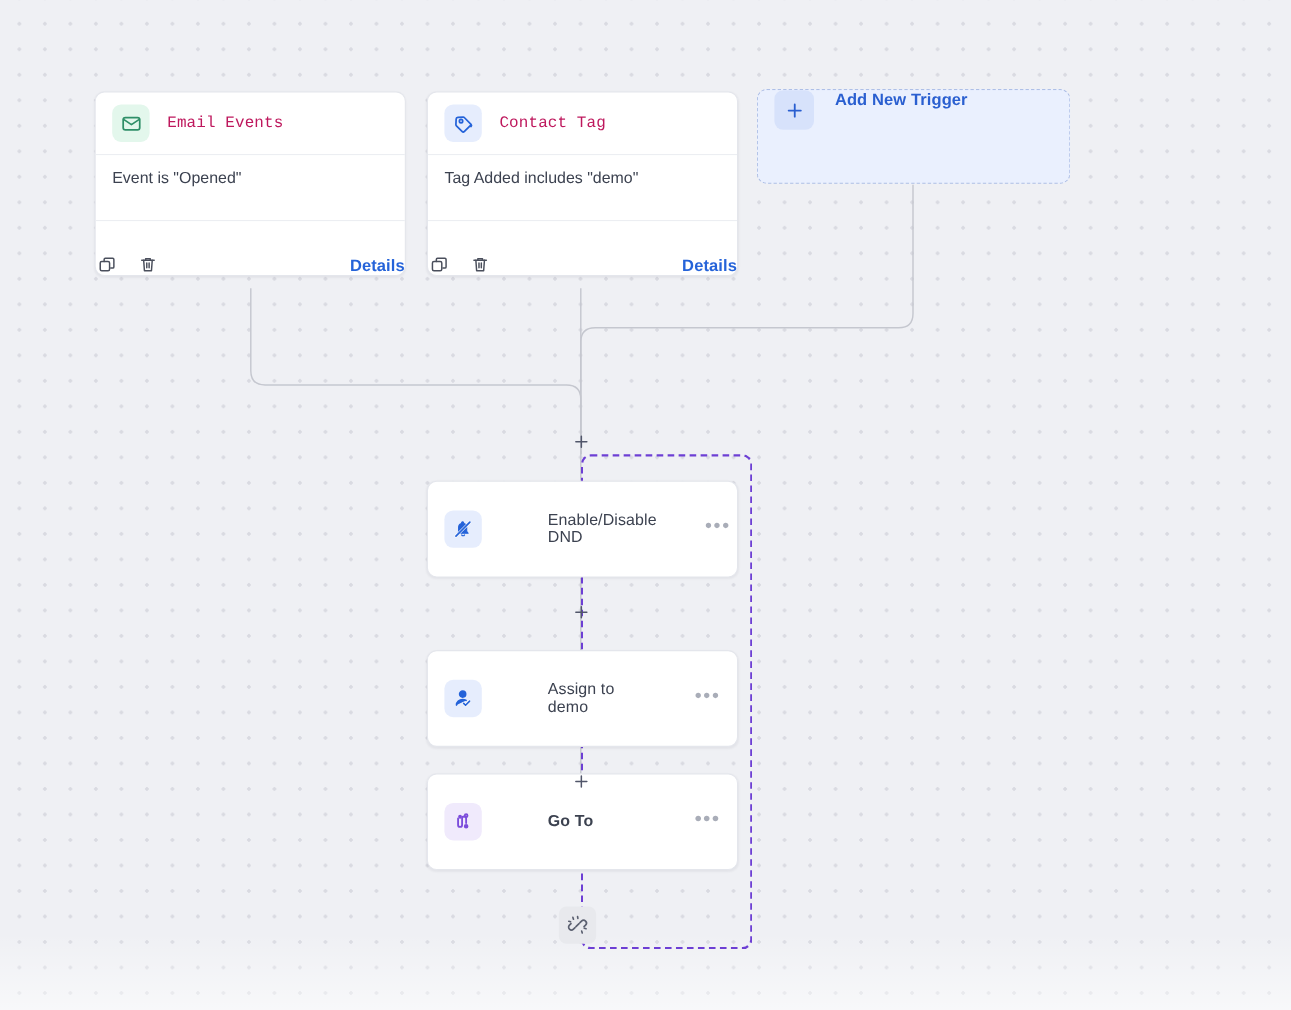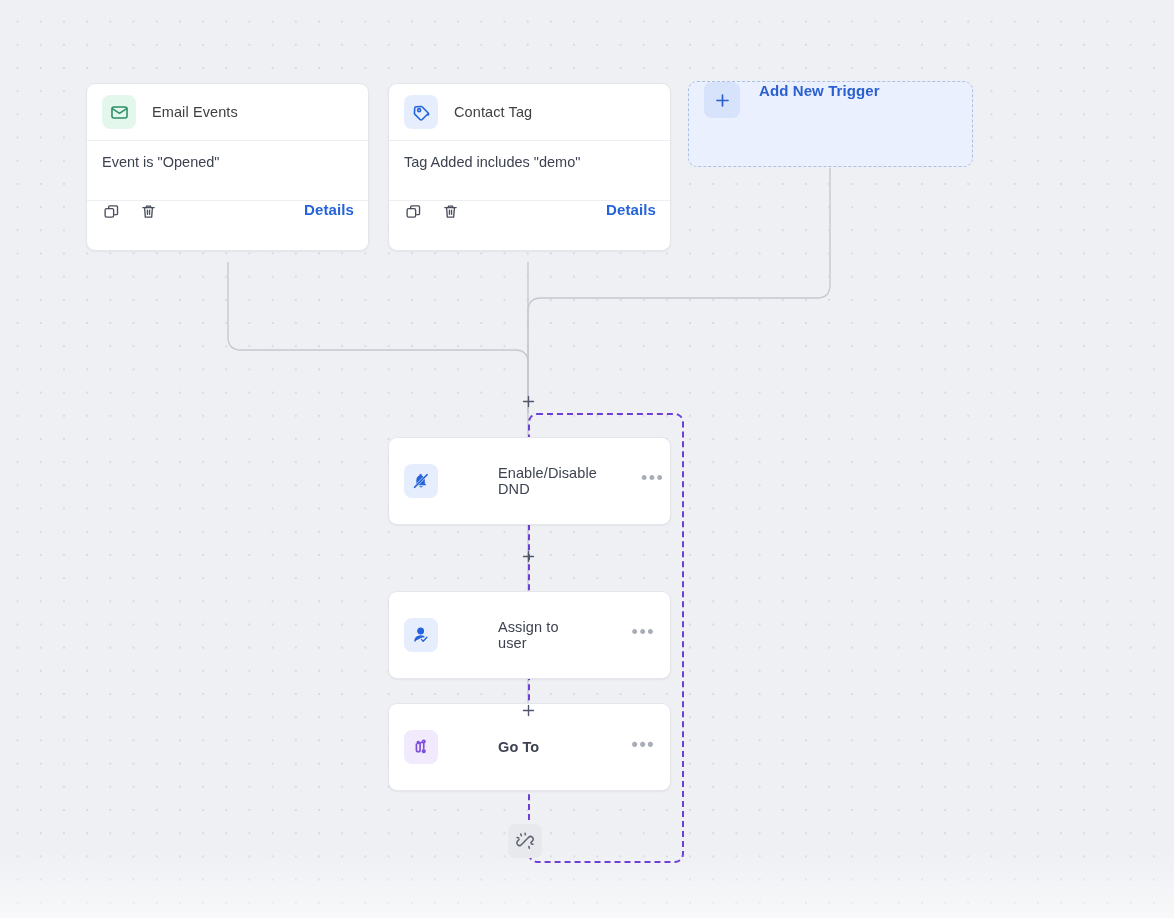"Email Events" .tc-title { color: #404040 -> #be185d; font-family: none -> Liberation Mono, monospace }
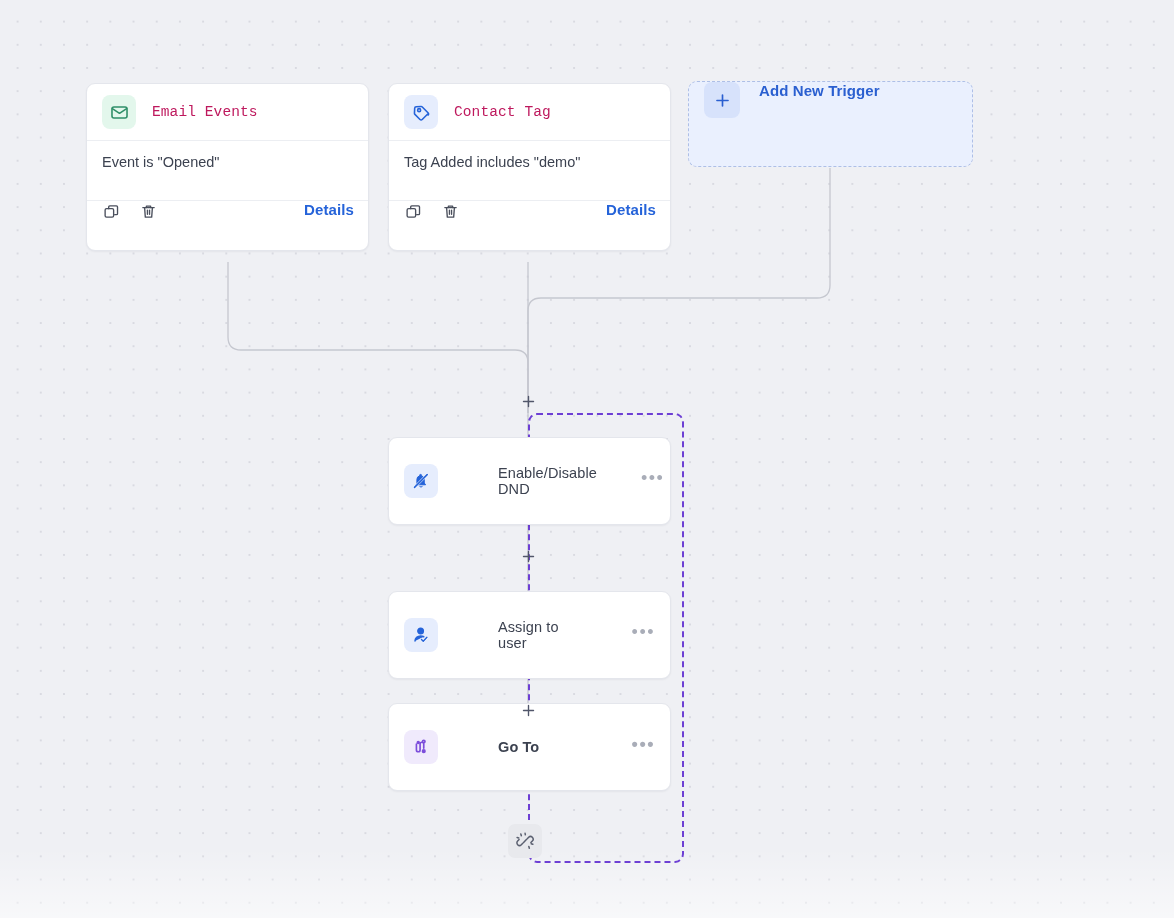"Details" .tc-foot { align-items: flex-start -> flex-end; padding: 0 14px -> 0 0 }
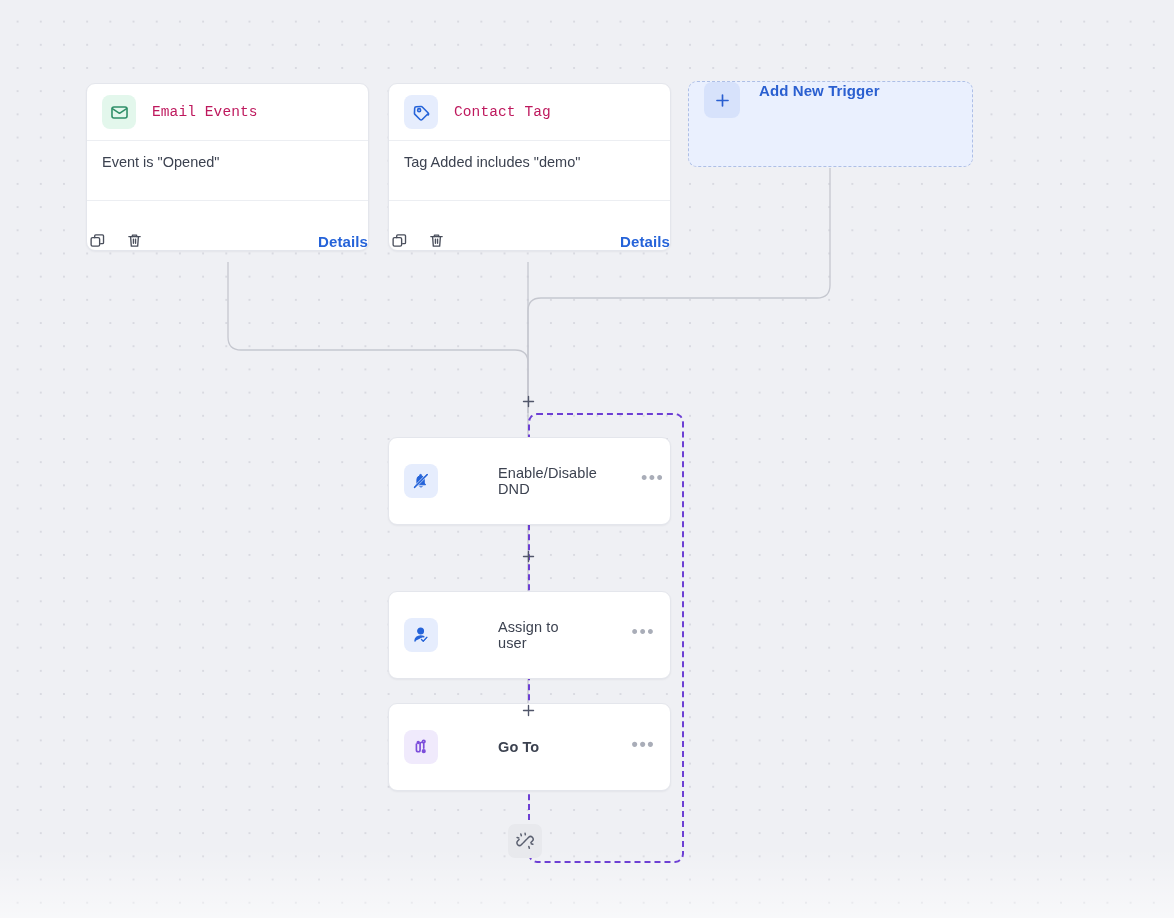"Assign to user" span.an-title { text: user -> demo }
